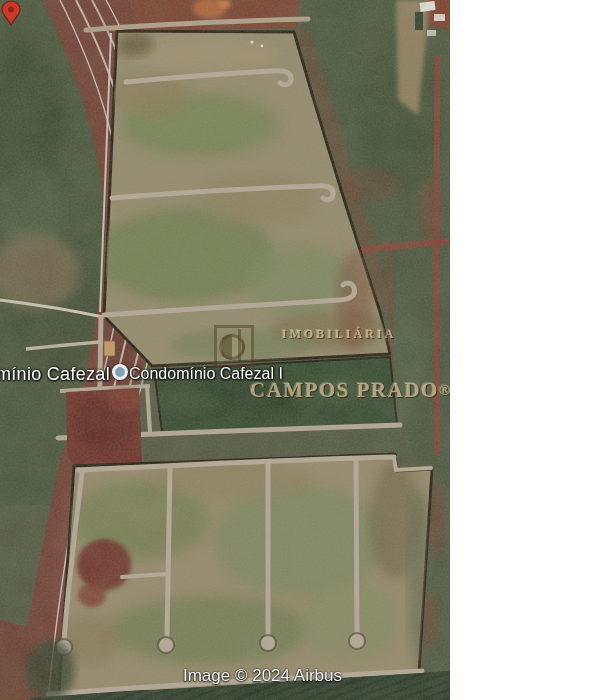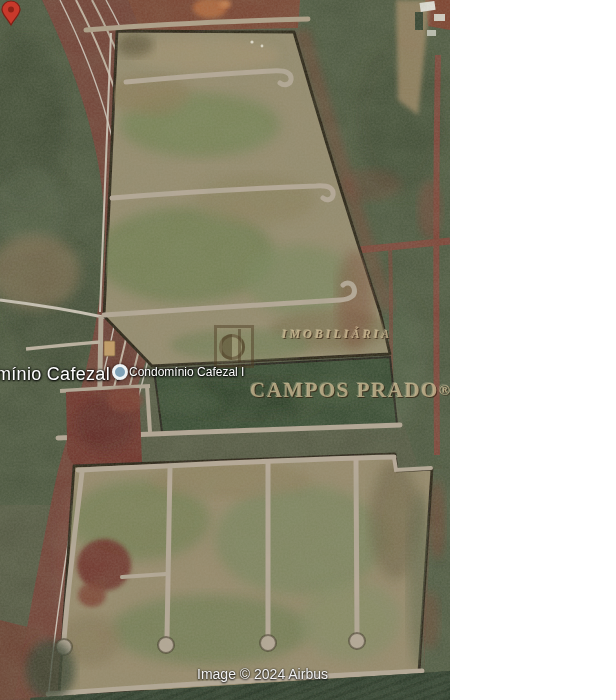"IMOBILIÁRIA" .wm-line1 { font-style: italic -> none }
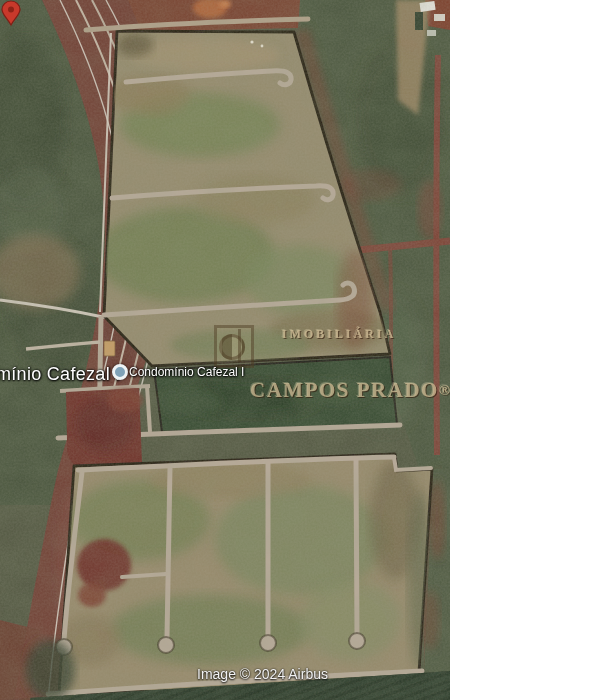"Condomínio Cafezal I" .marker-label { font-size: 12px -> 16px }
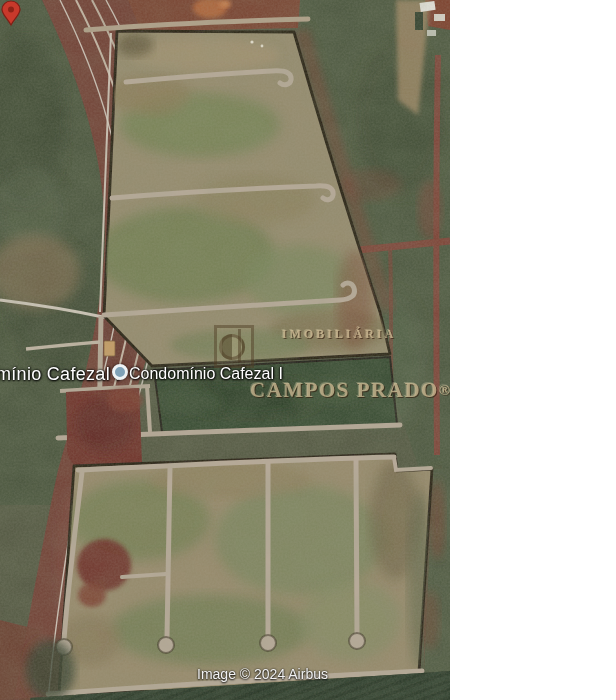"Image © 2024 Airbus" .attribution { font-size: 14px -> 17px }
